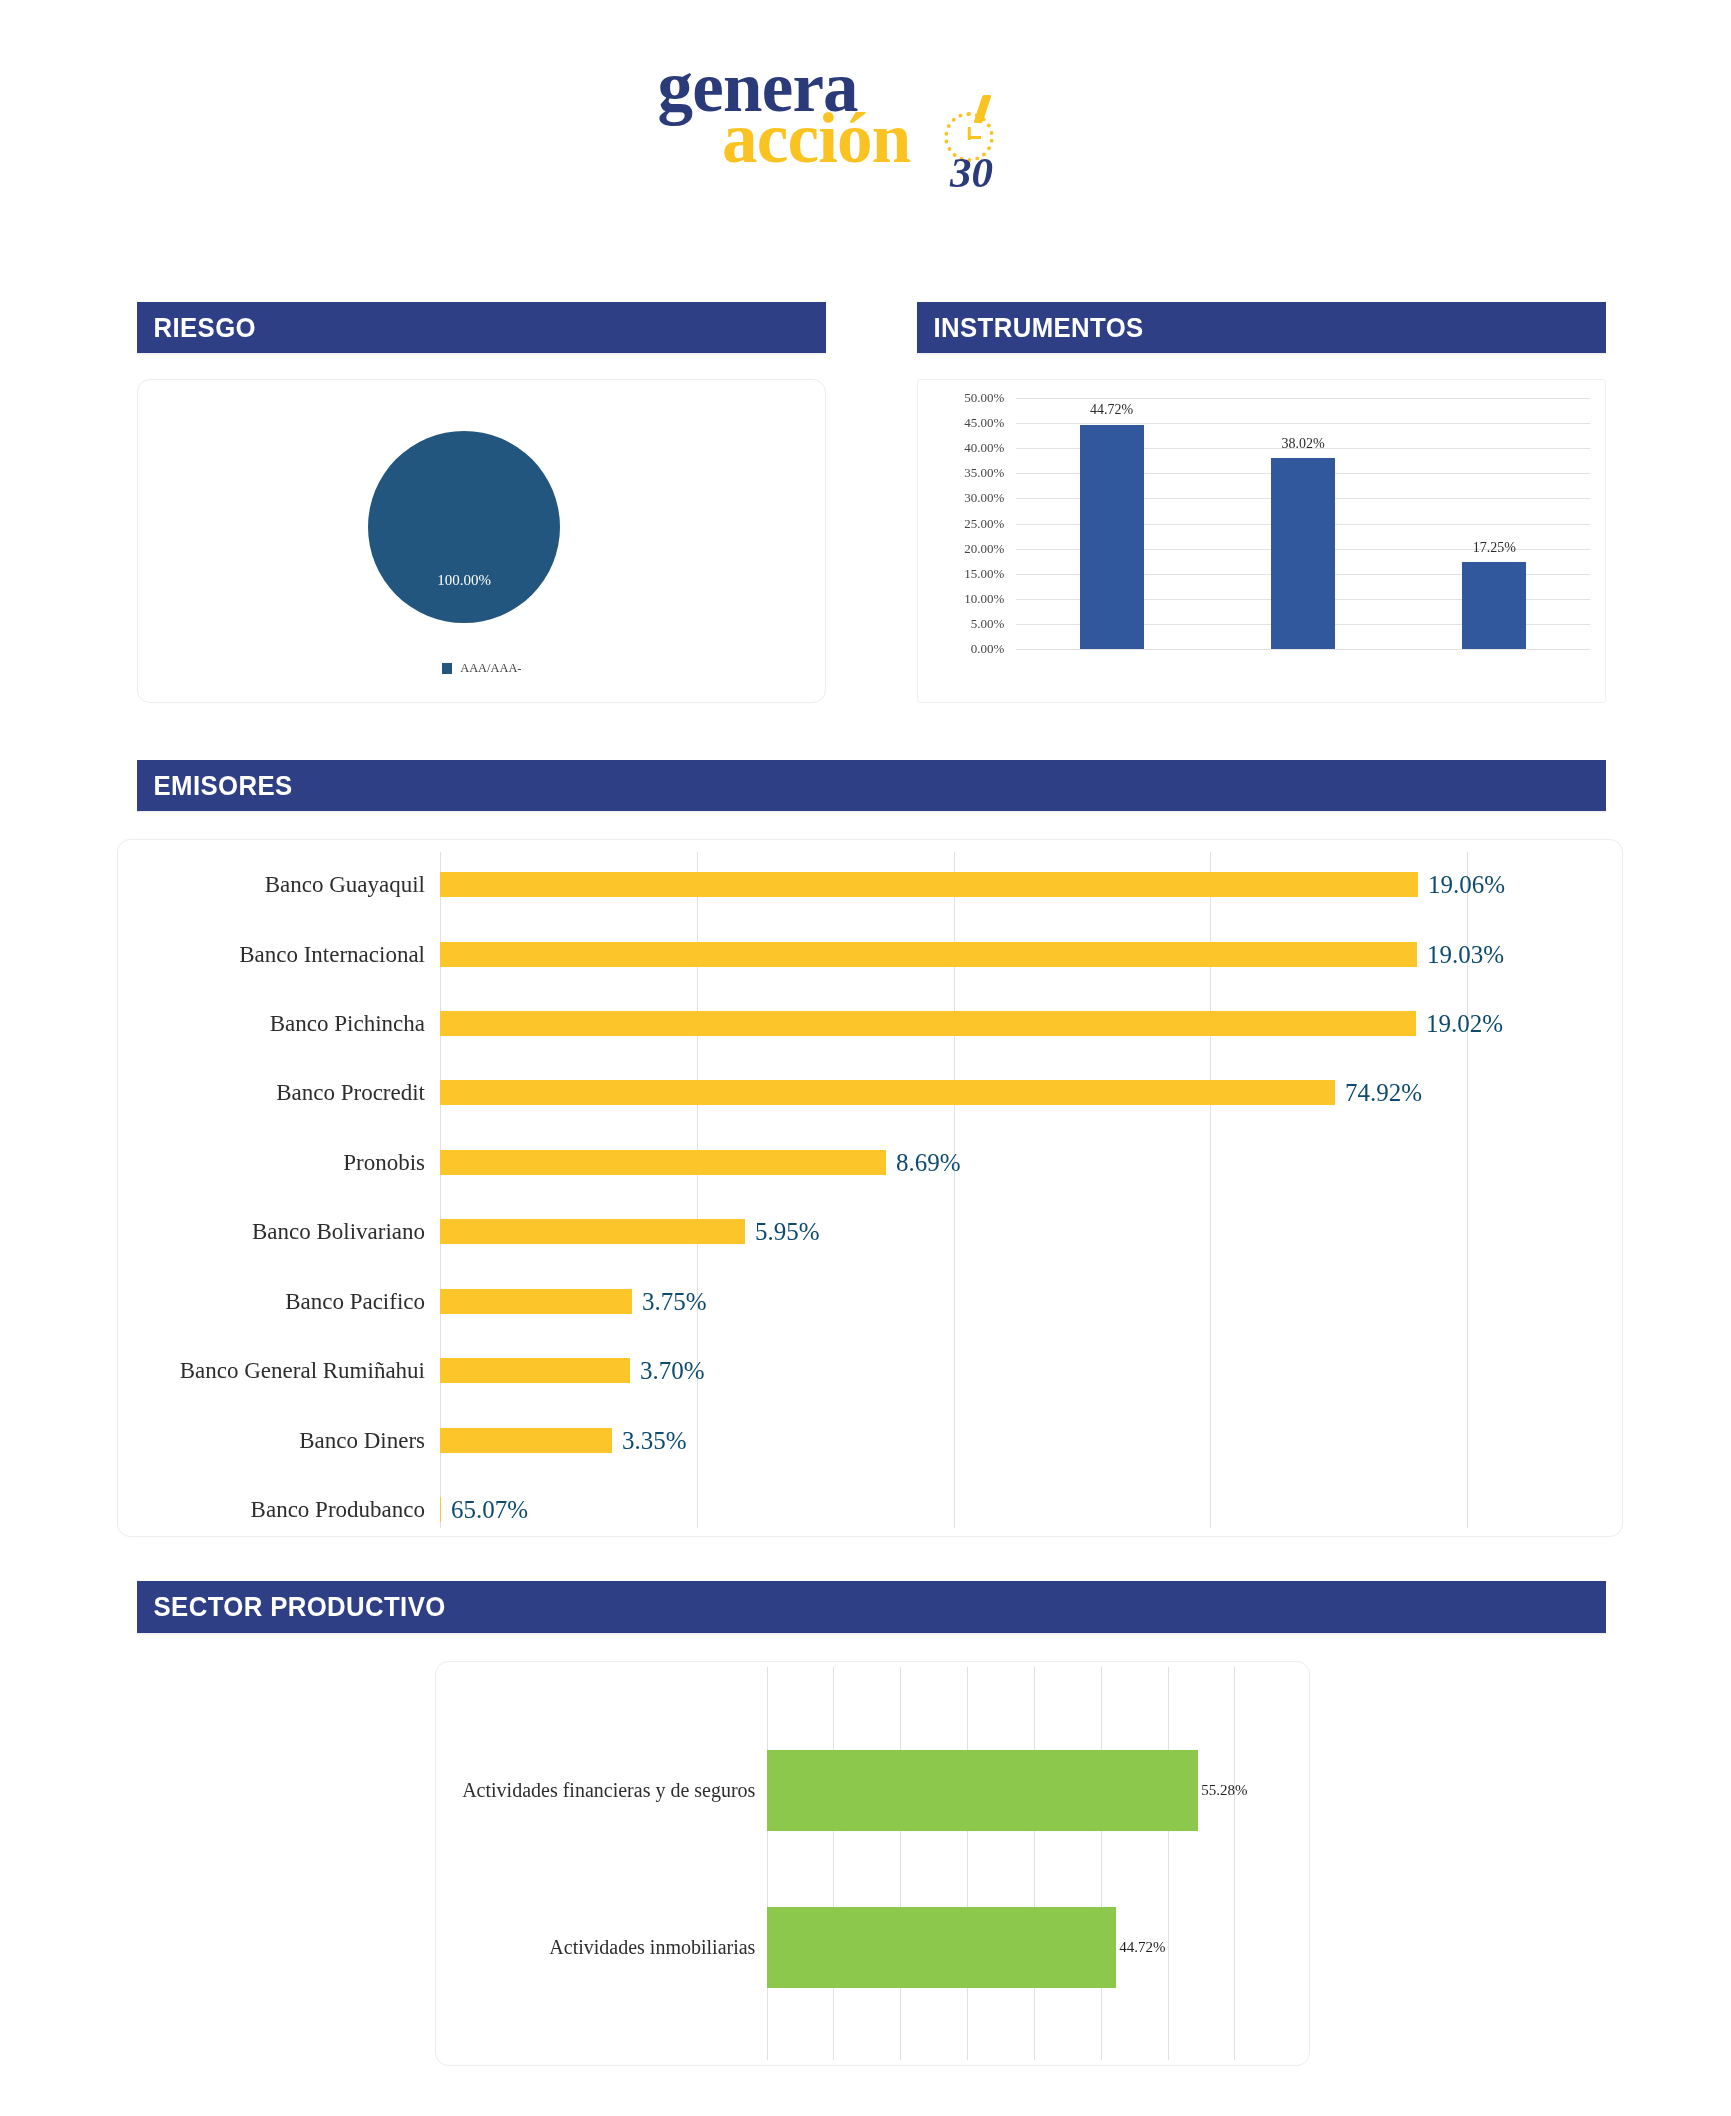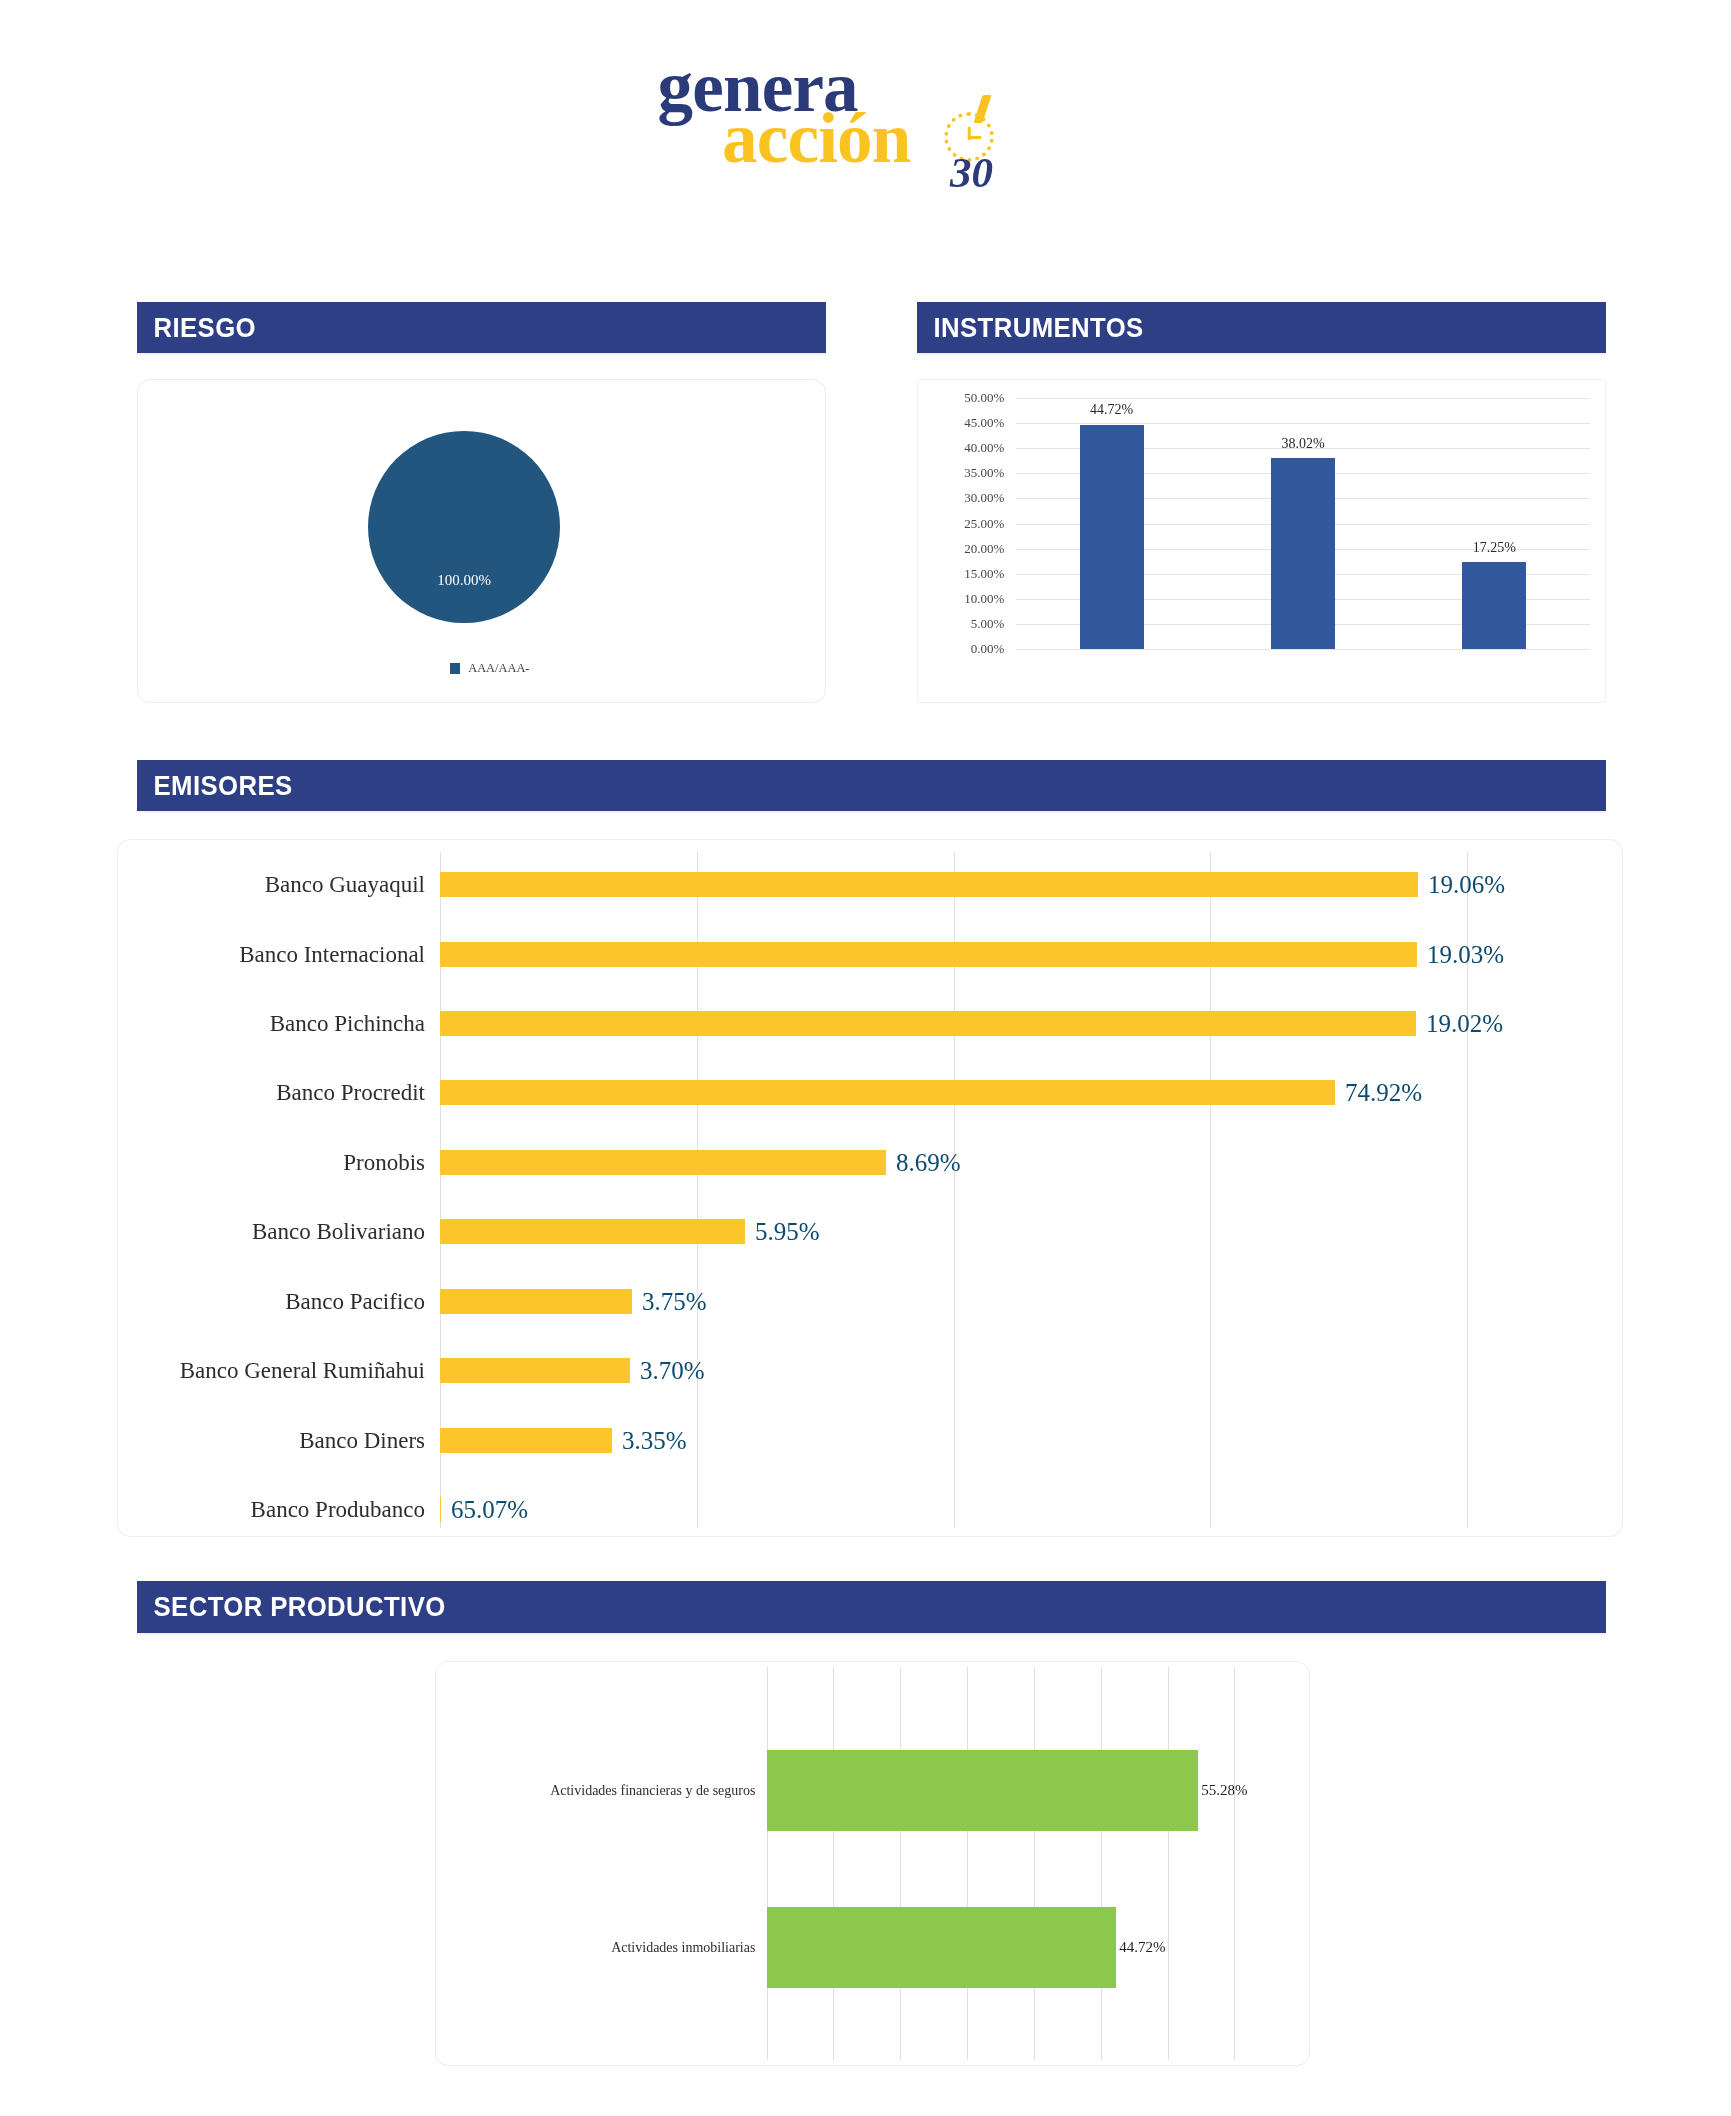"AAA/AAA-" .pie-legend { left: 8px -> 0 }
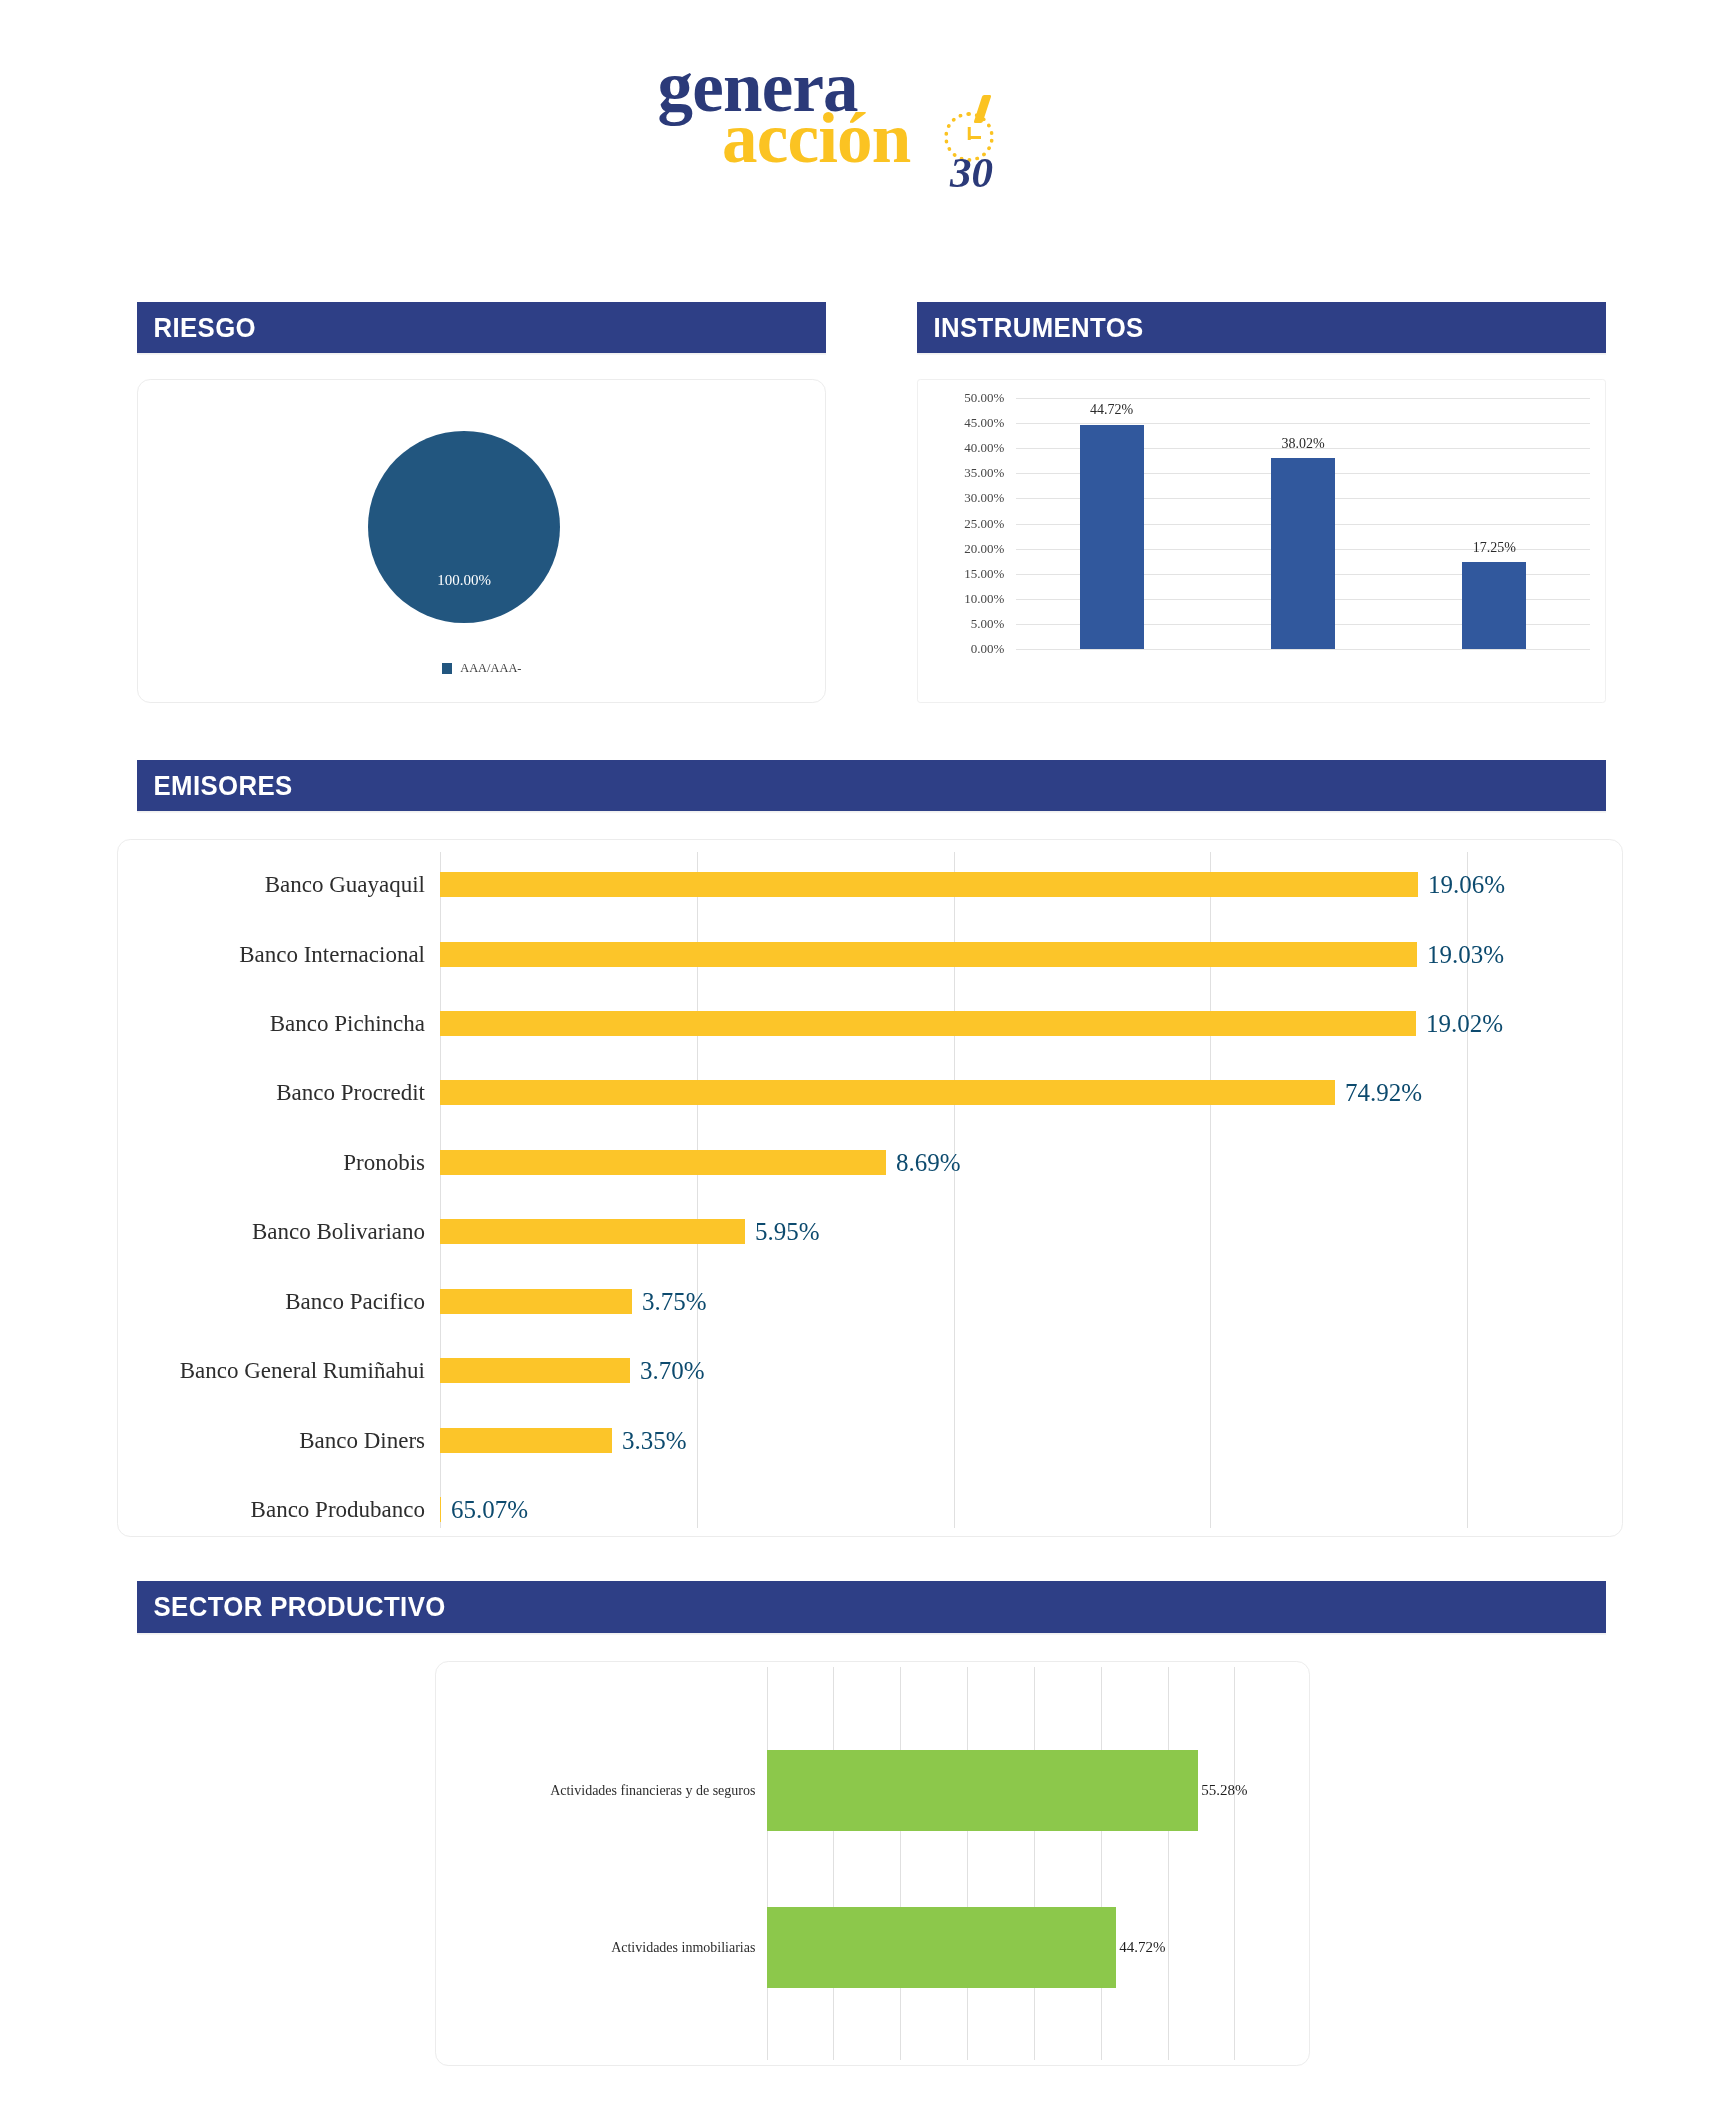"Actividades financieras y de seguros" .sect-label { font-size: 14px -> 20px }
